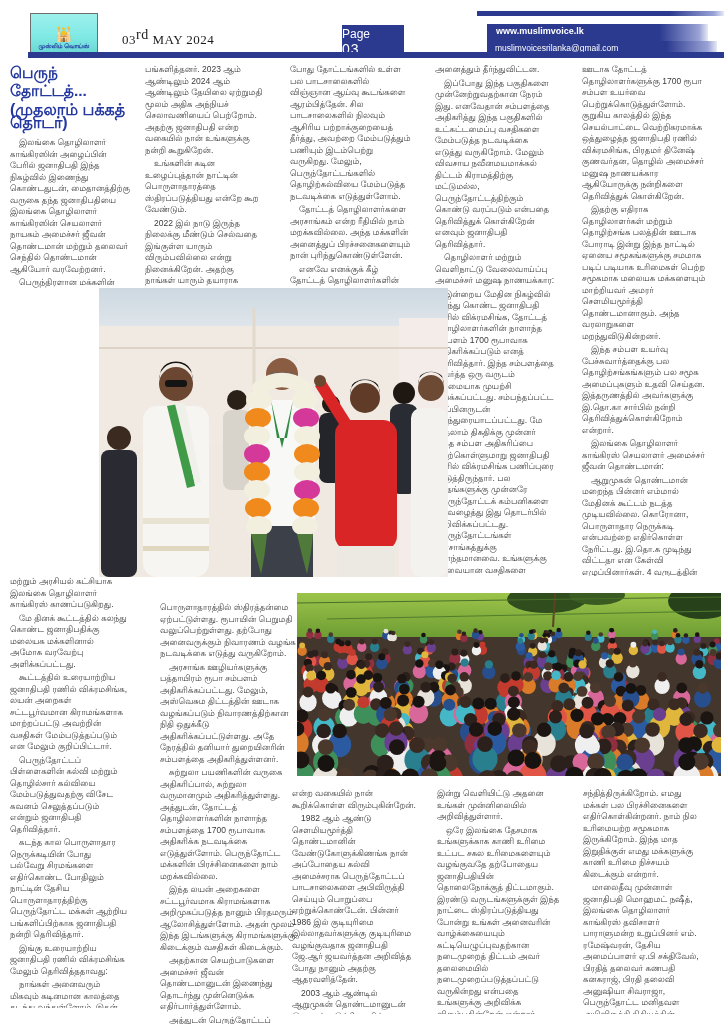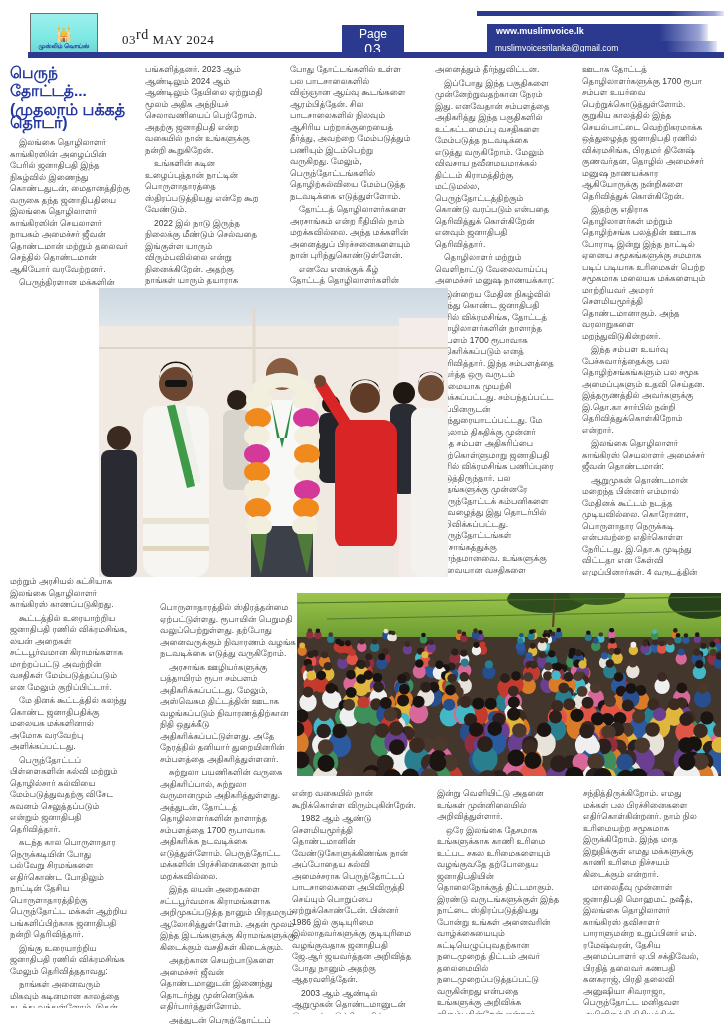"Page" .pagebox { text-align: center -> left }
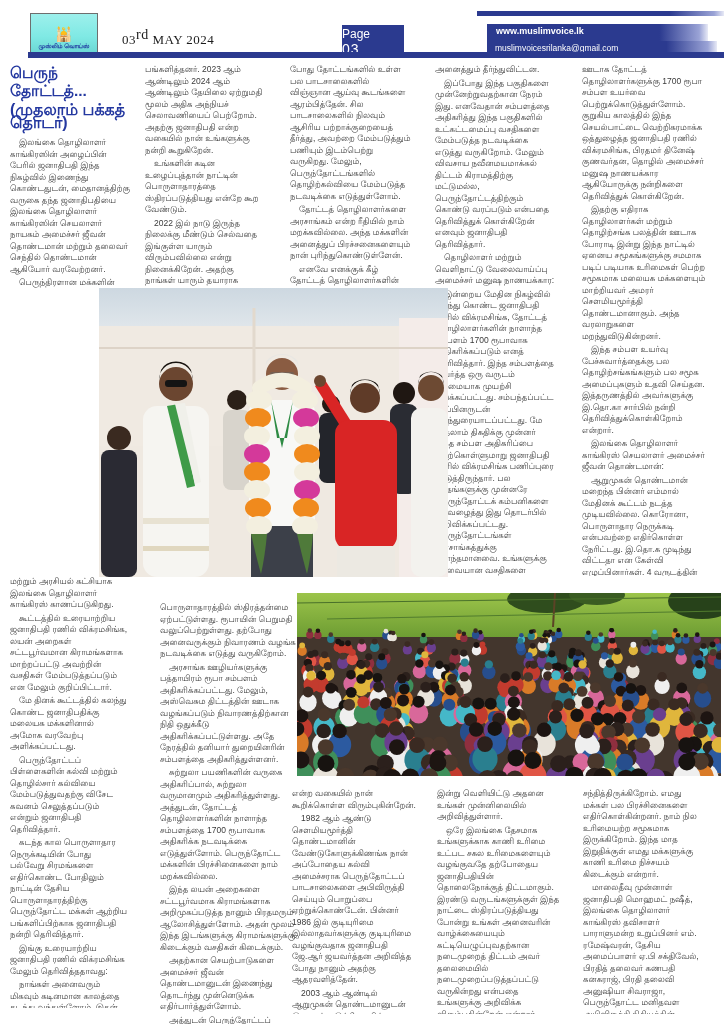"கூட்டத்தில் உரையாற்றிய ஜனாதிபதி ரணில்" p { order: before "மே தினக் கூட்டத்தில் கலந்து கொண்ட" -> after "மே தினக் கூட்டத்தில் கலந்து கொண்ட" }
